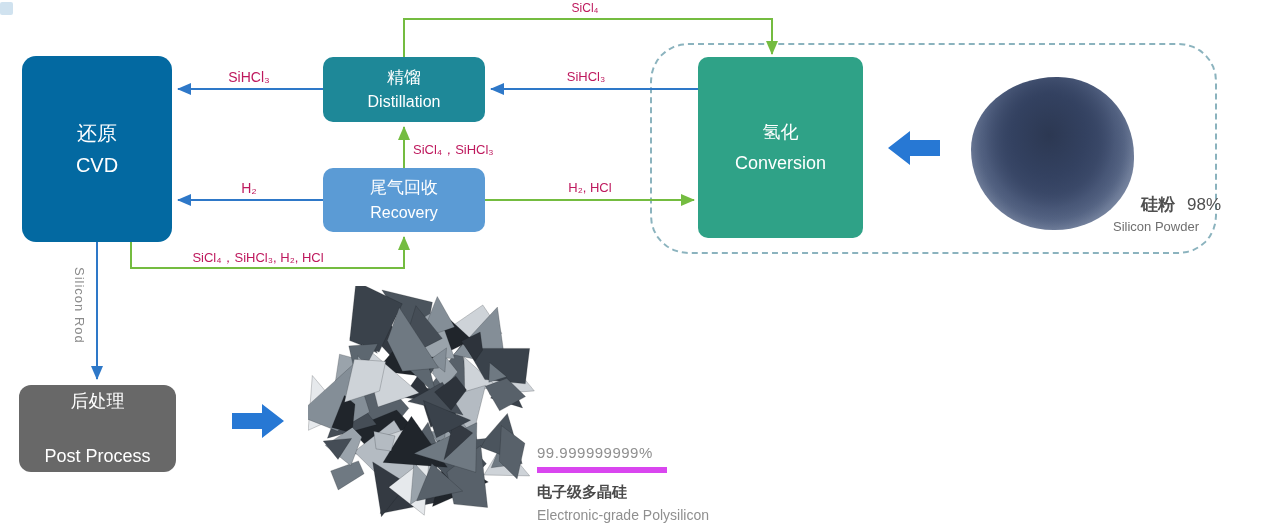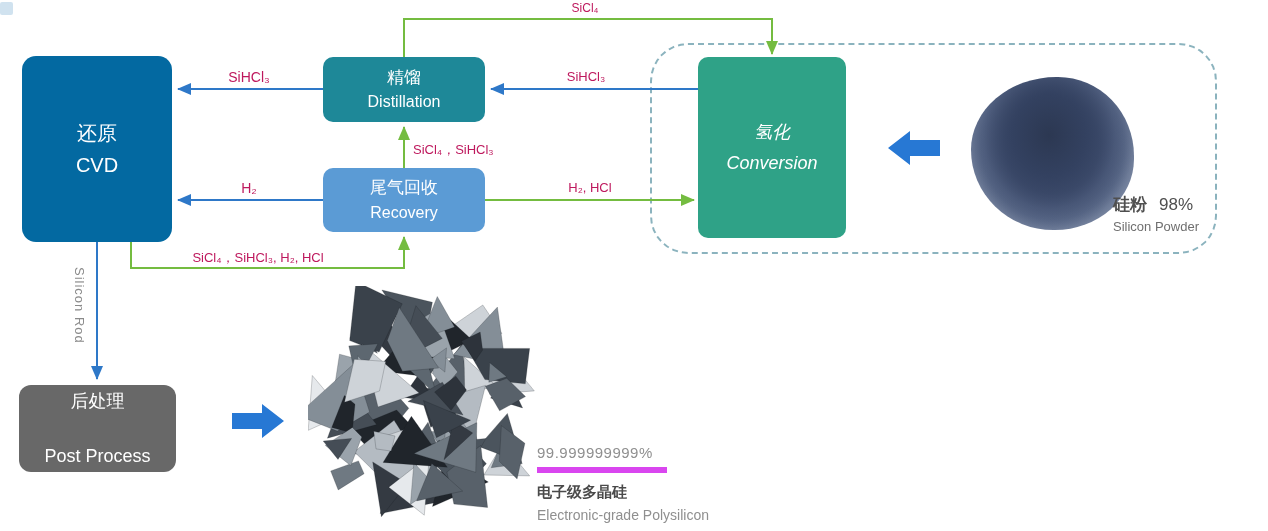"氢化" #node-conversion { font-style: italic -> none; width: 148px -> 165px }
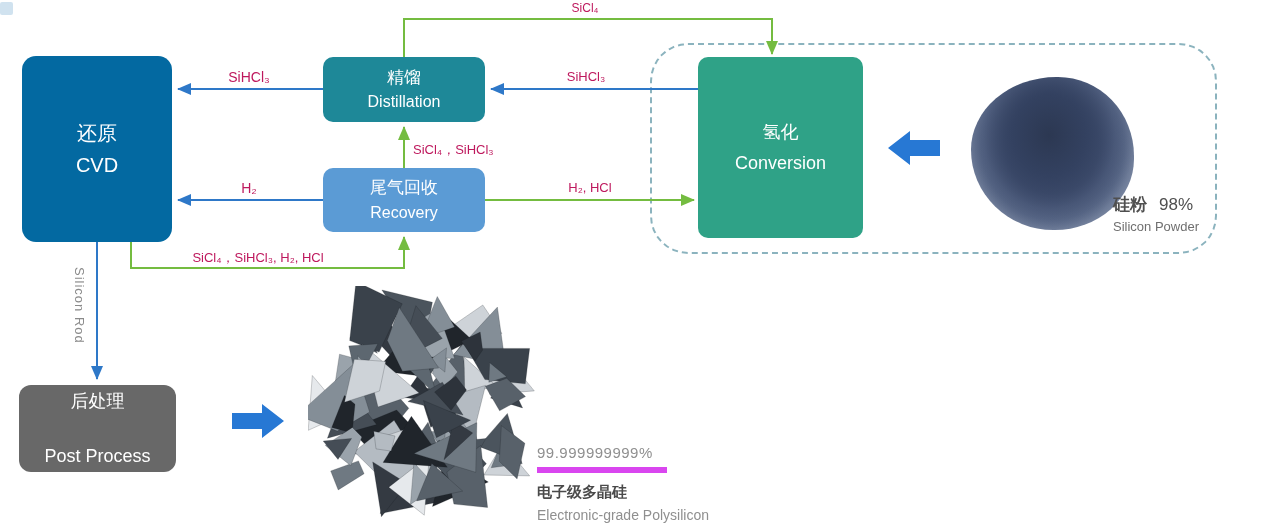"硅粉" .powder-caption .l1 .zh { margin-left: none -> 28px }
